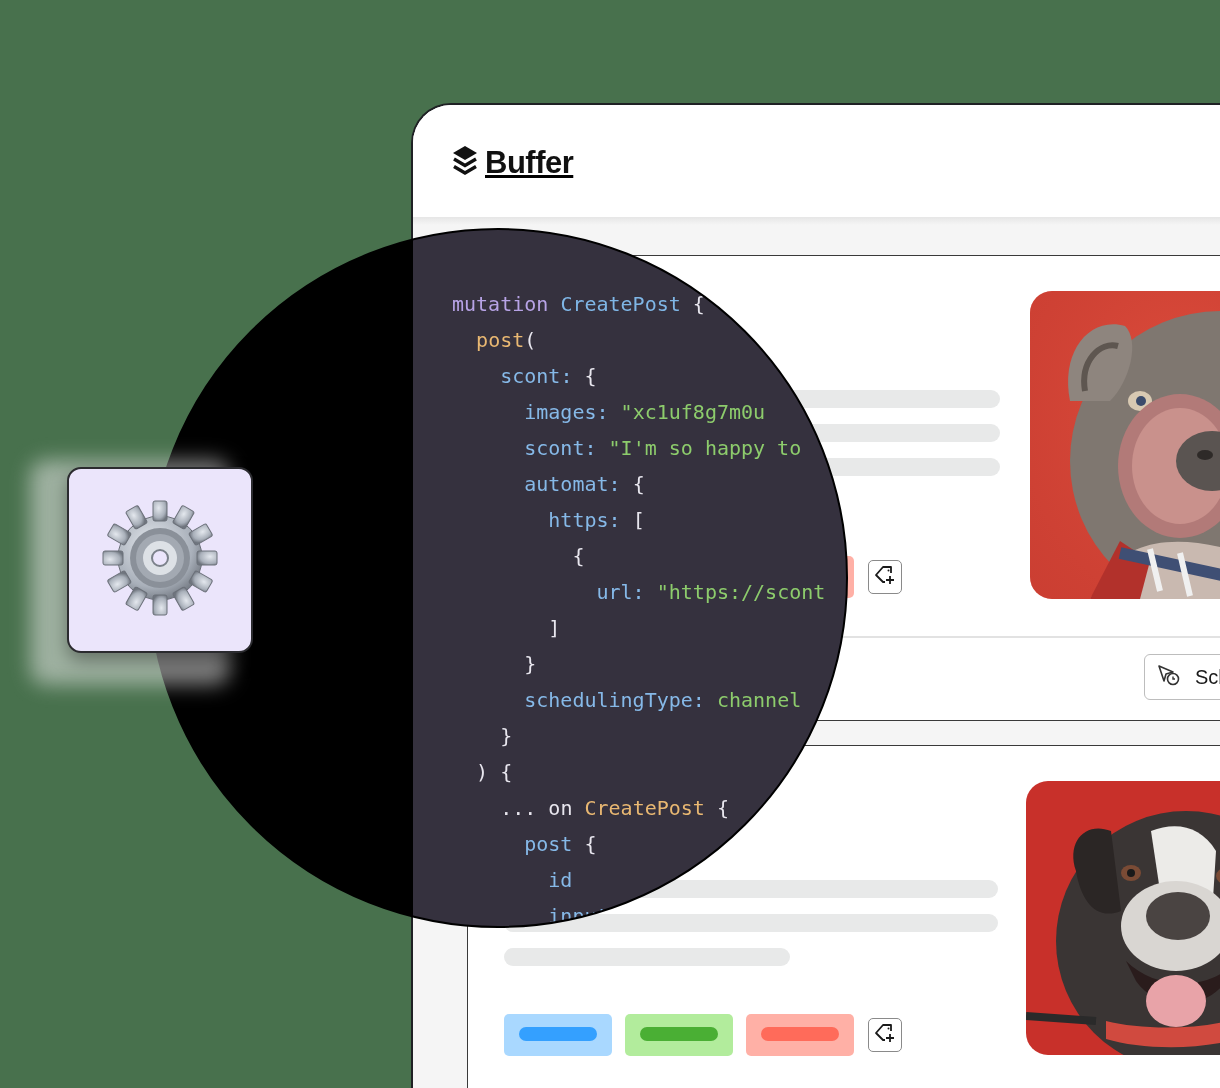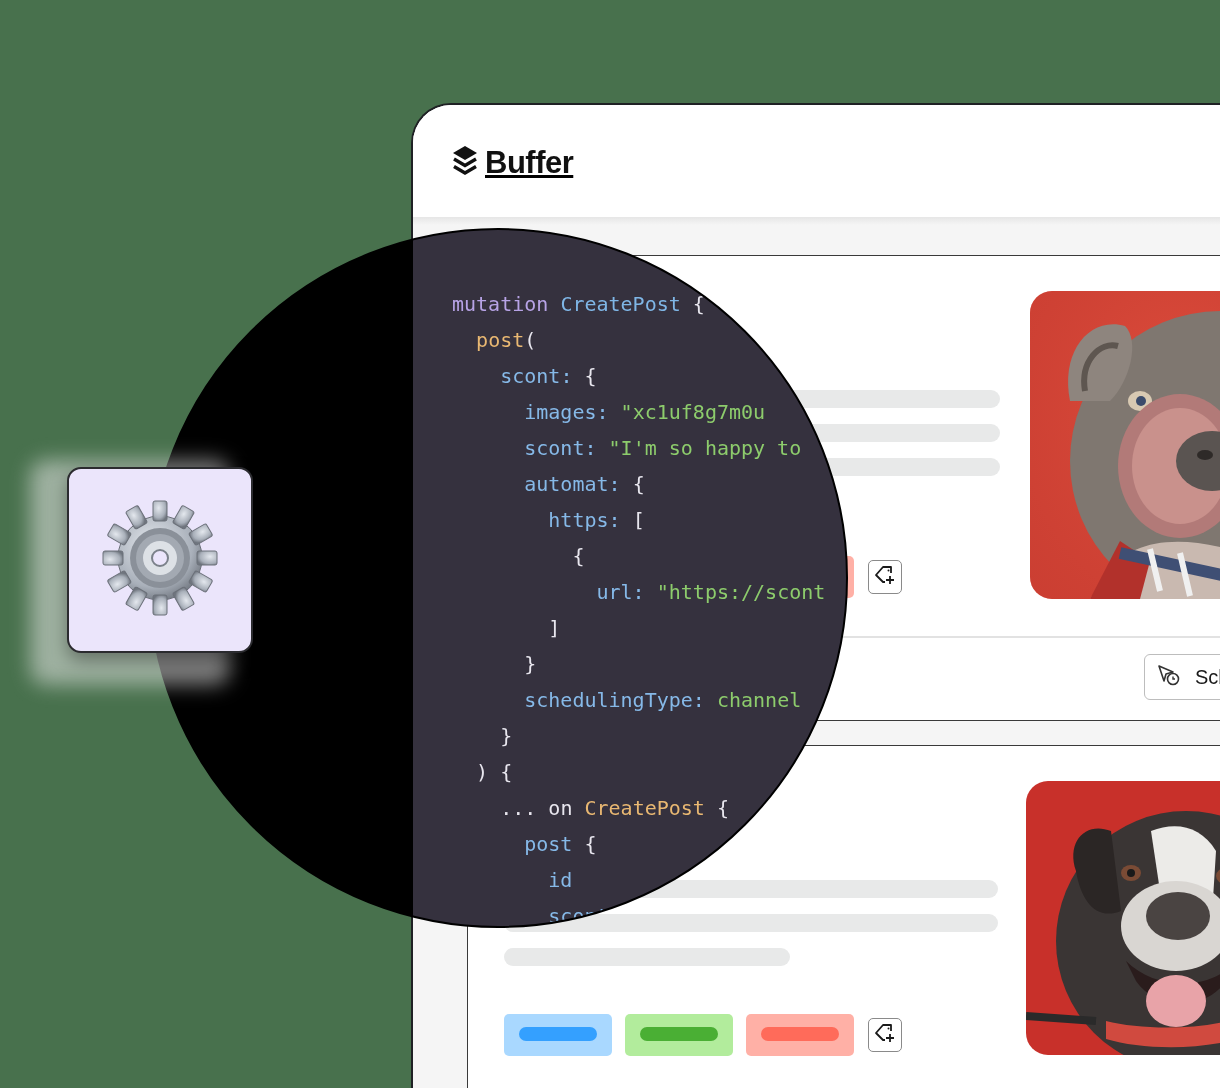"scont" span.key { text: scont -> input }
